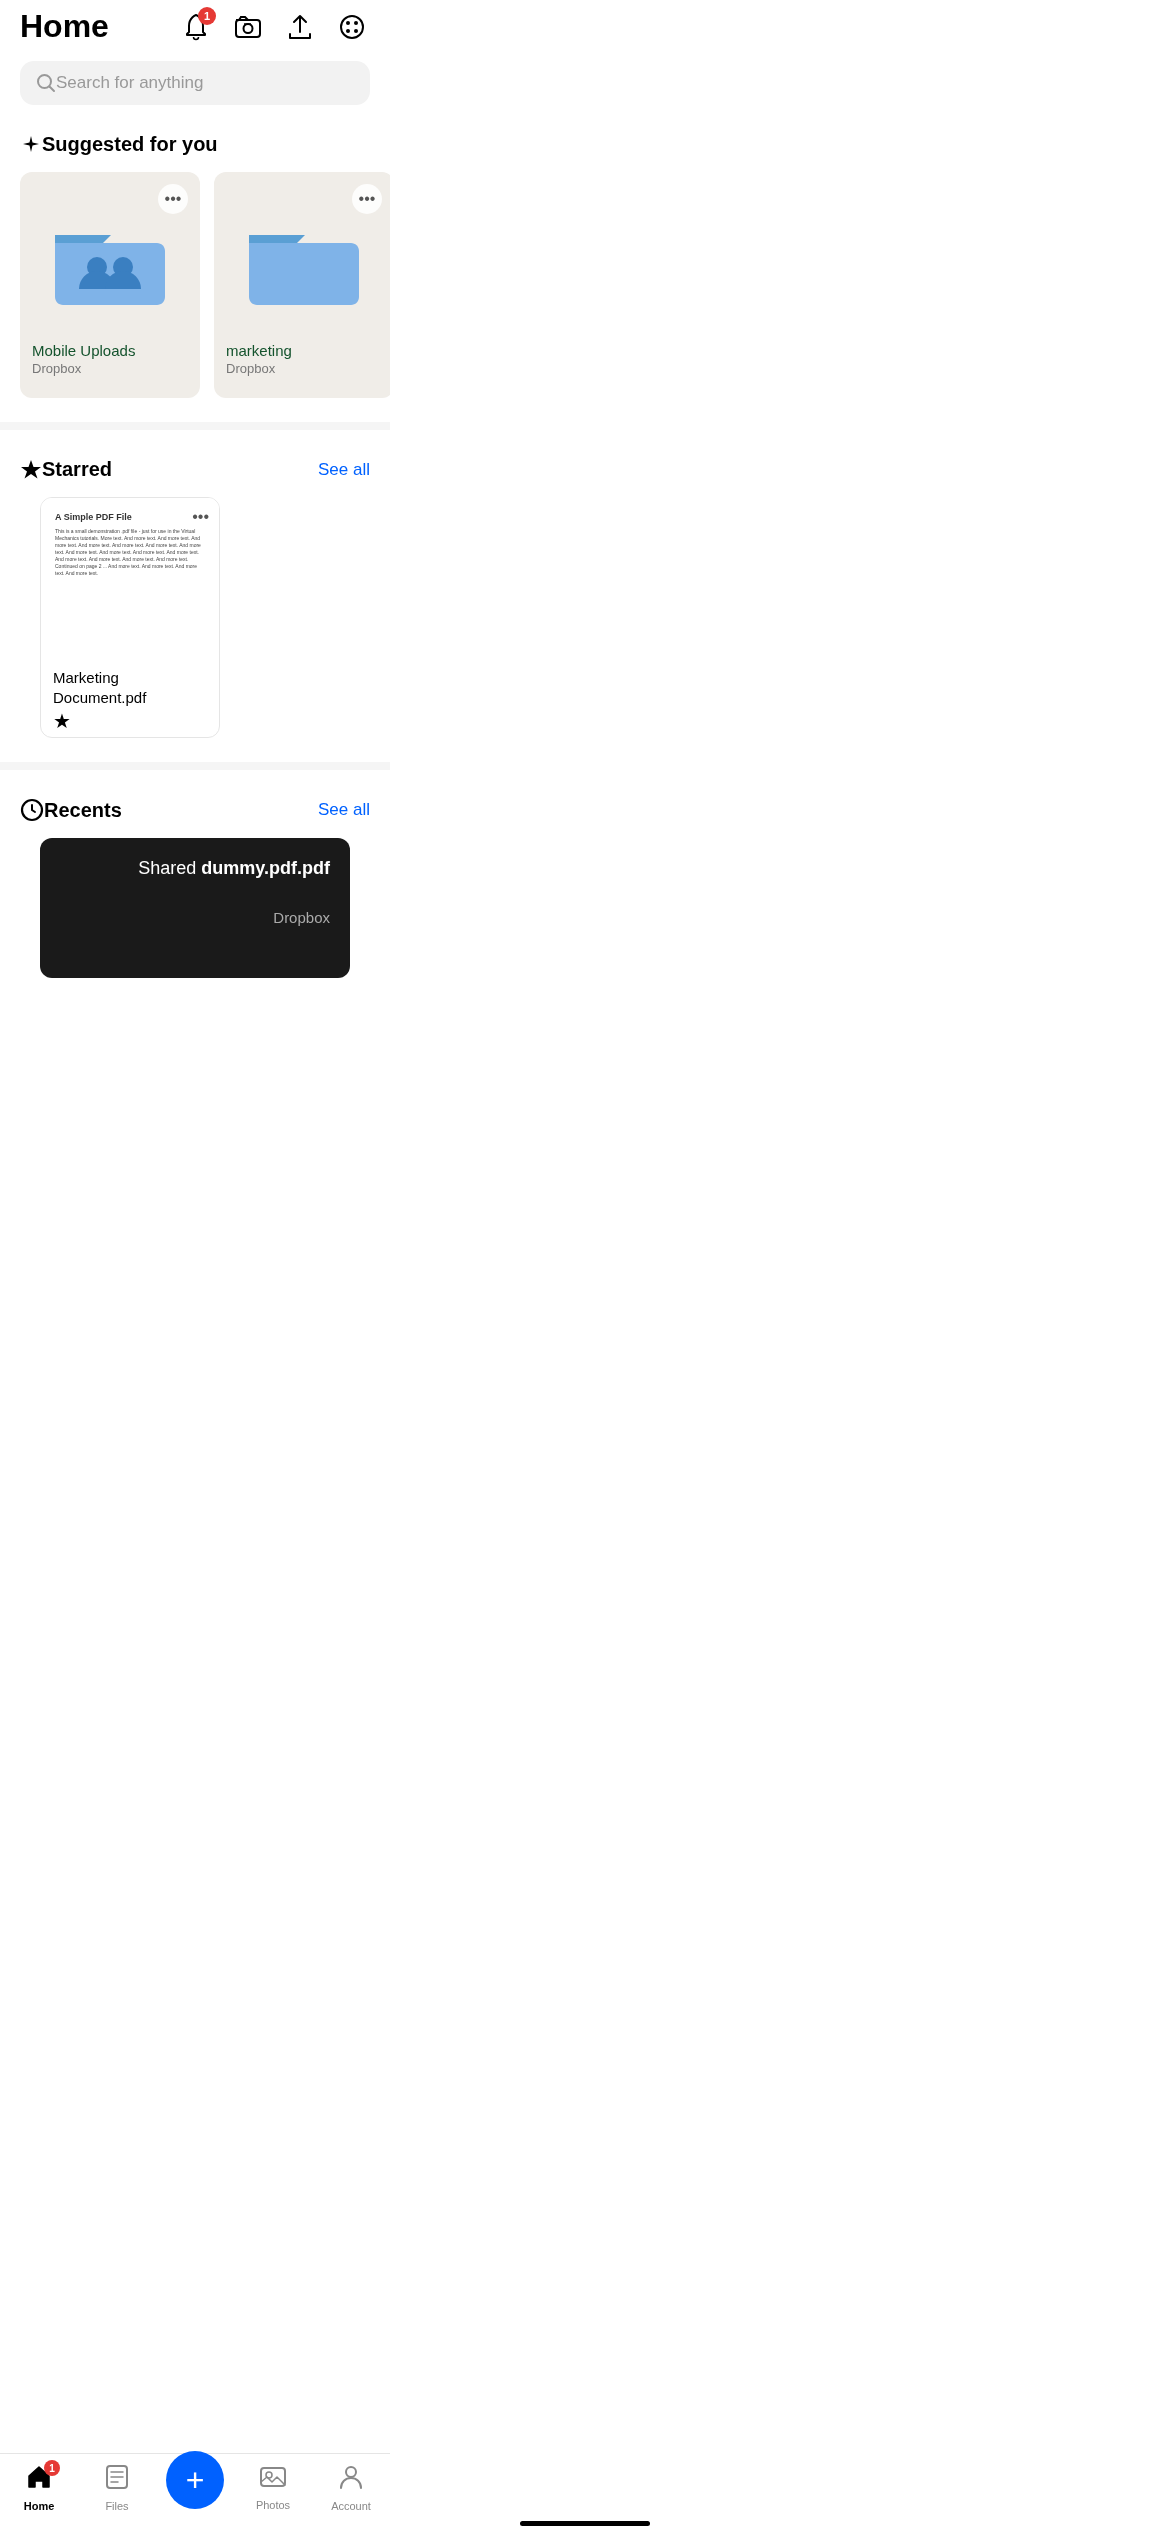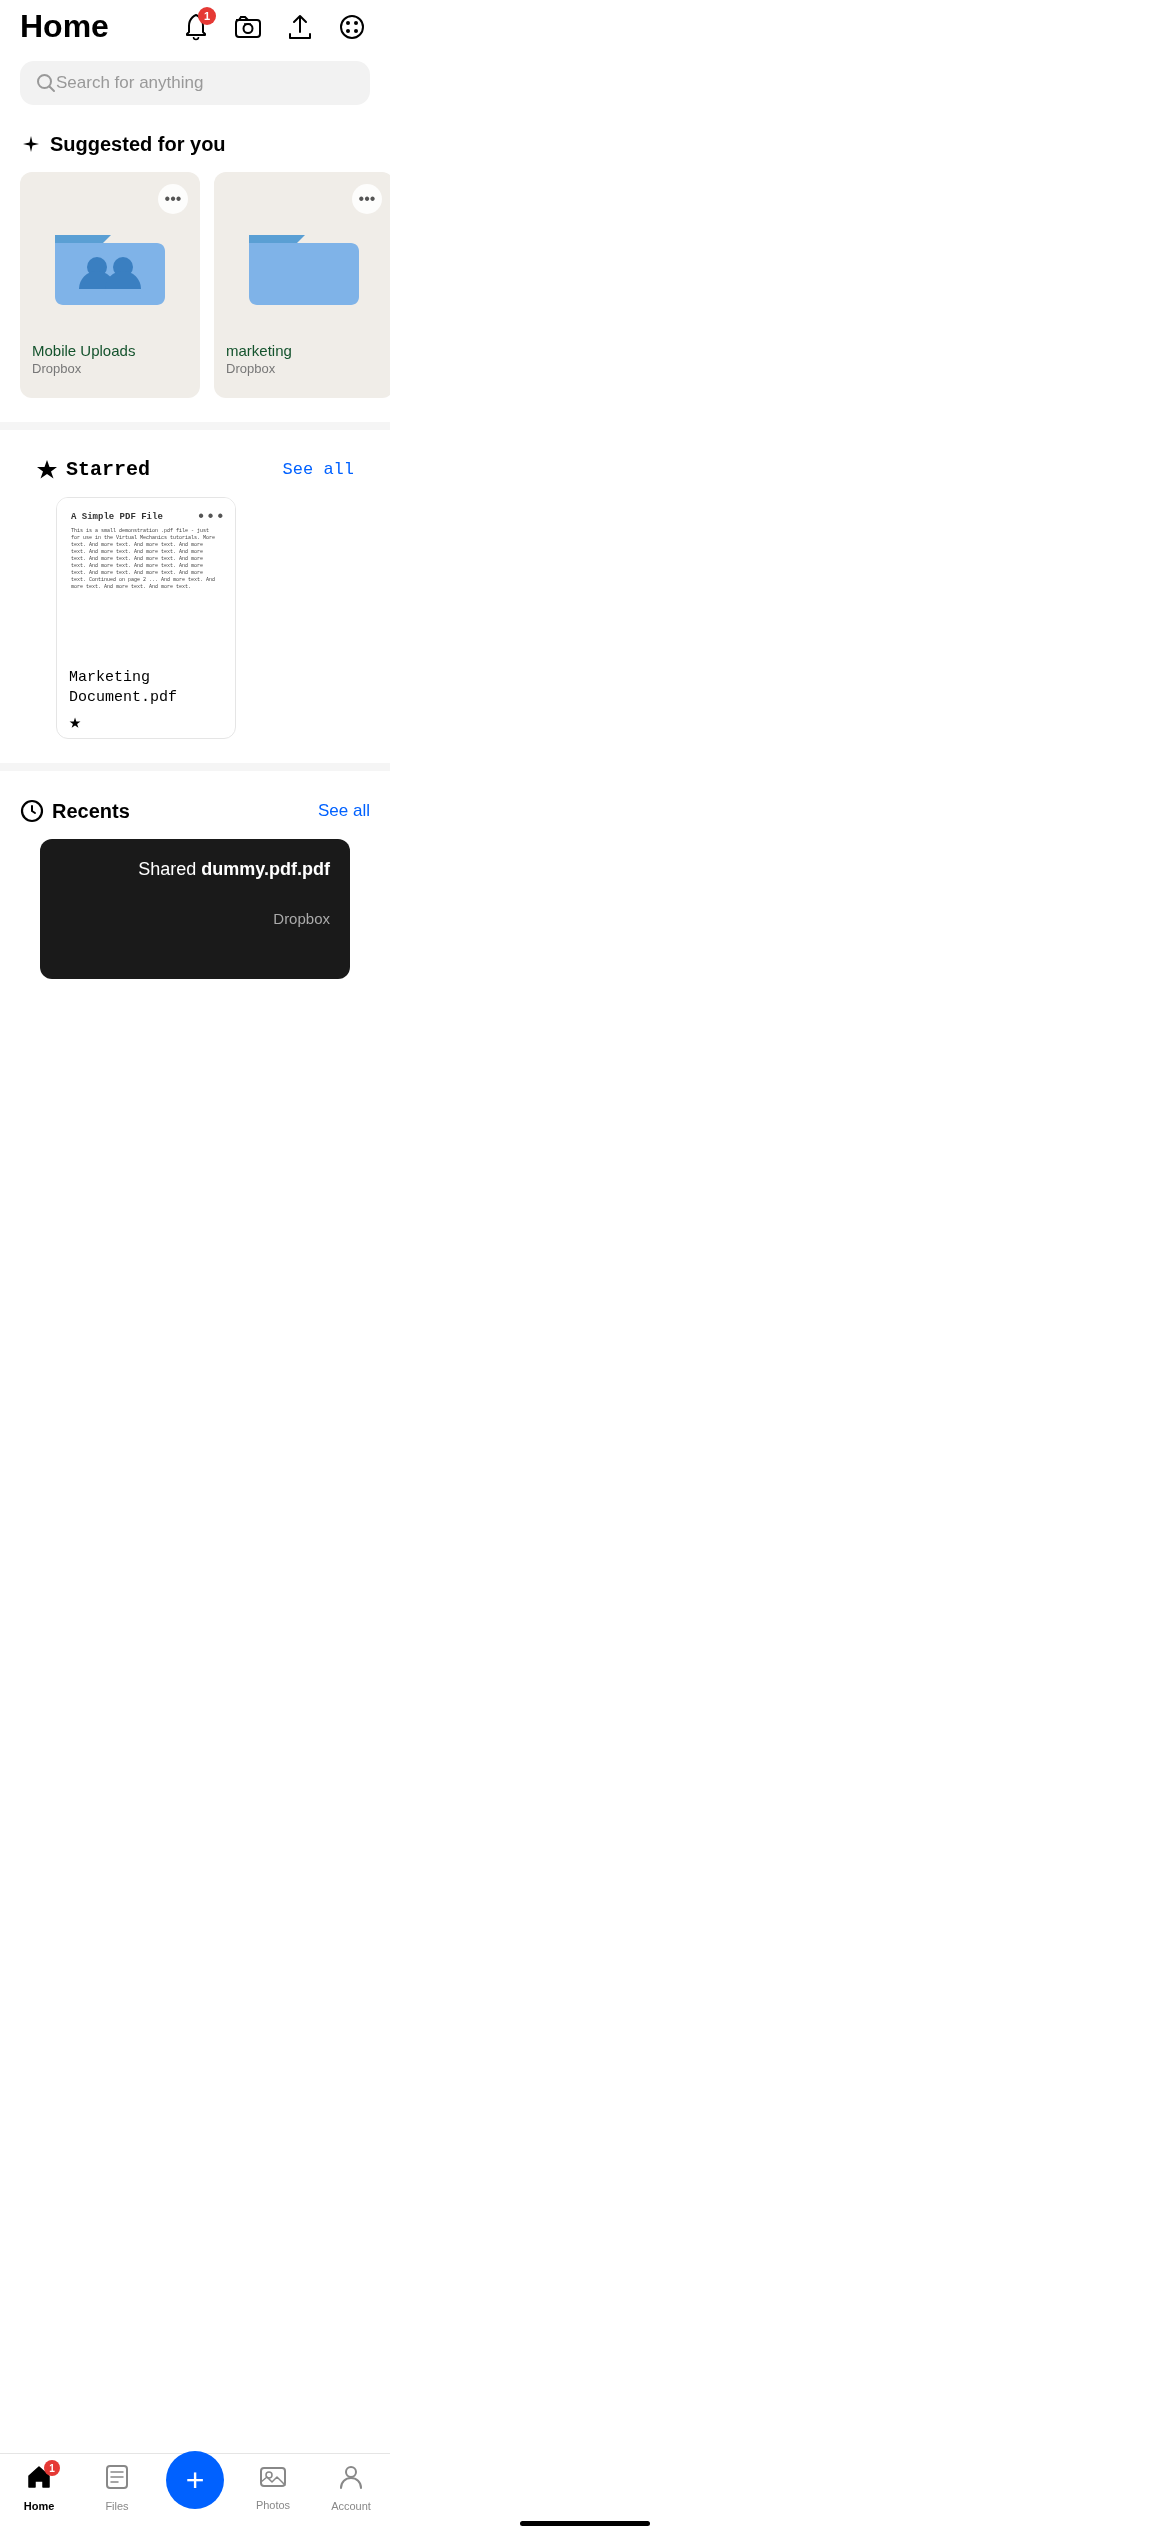"Suggested for you" .section-title { gap: 8px -> 0 }
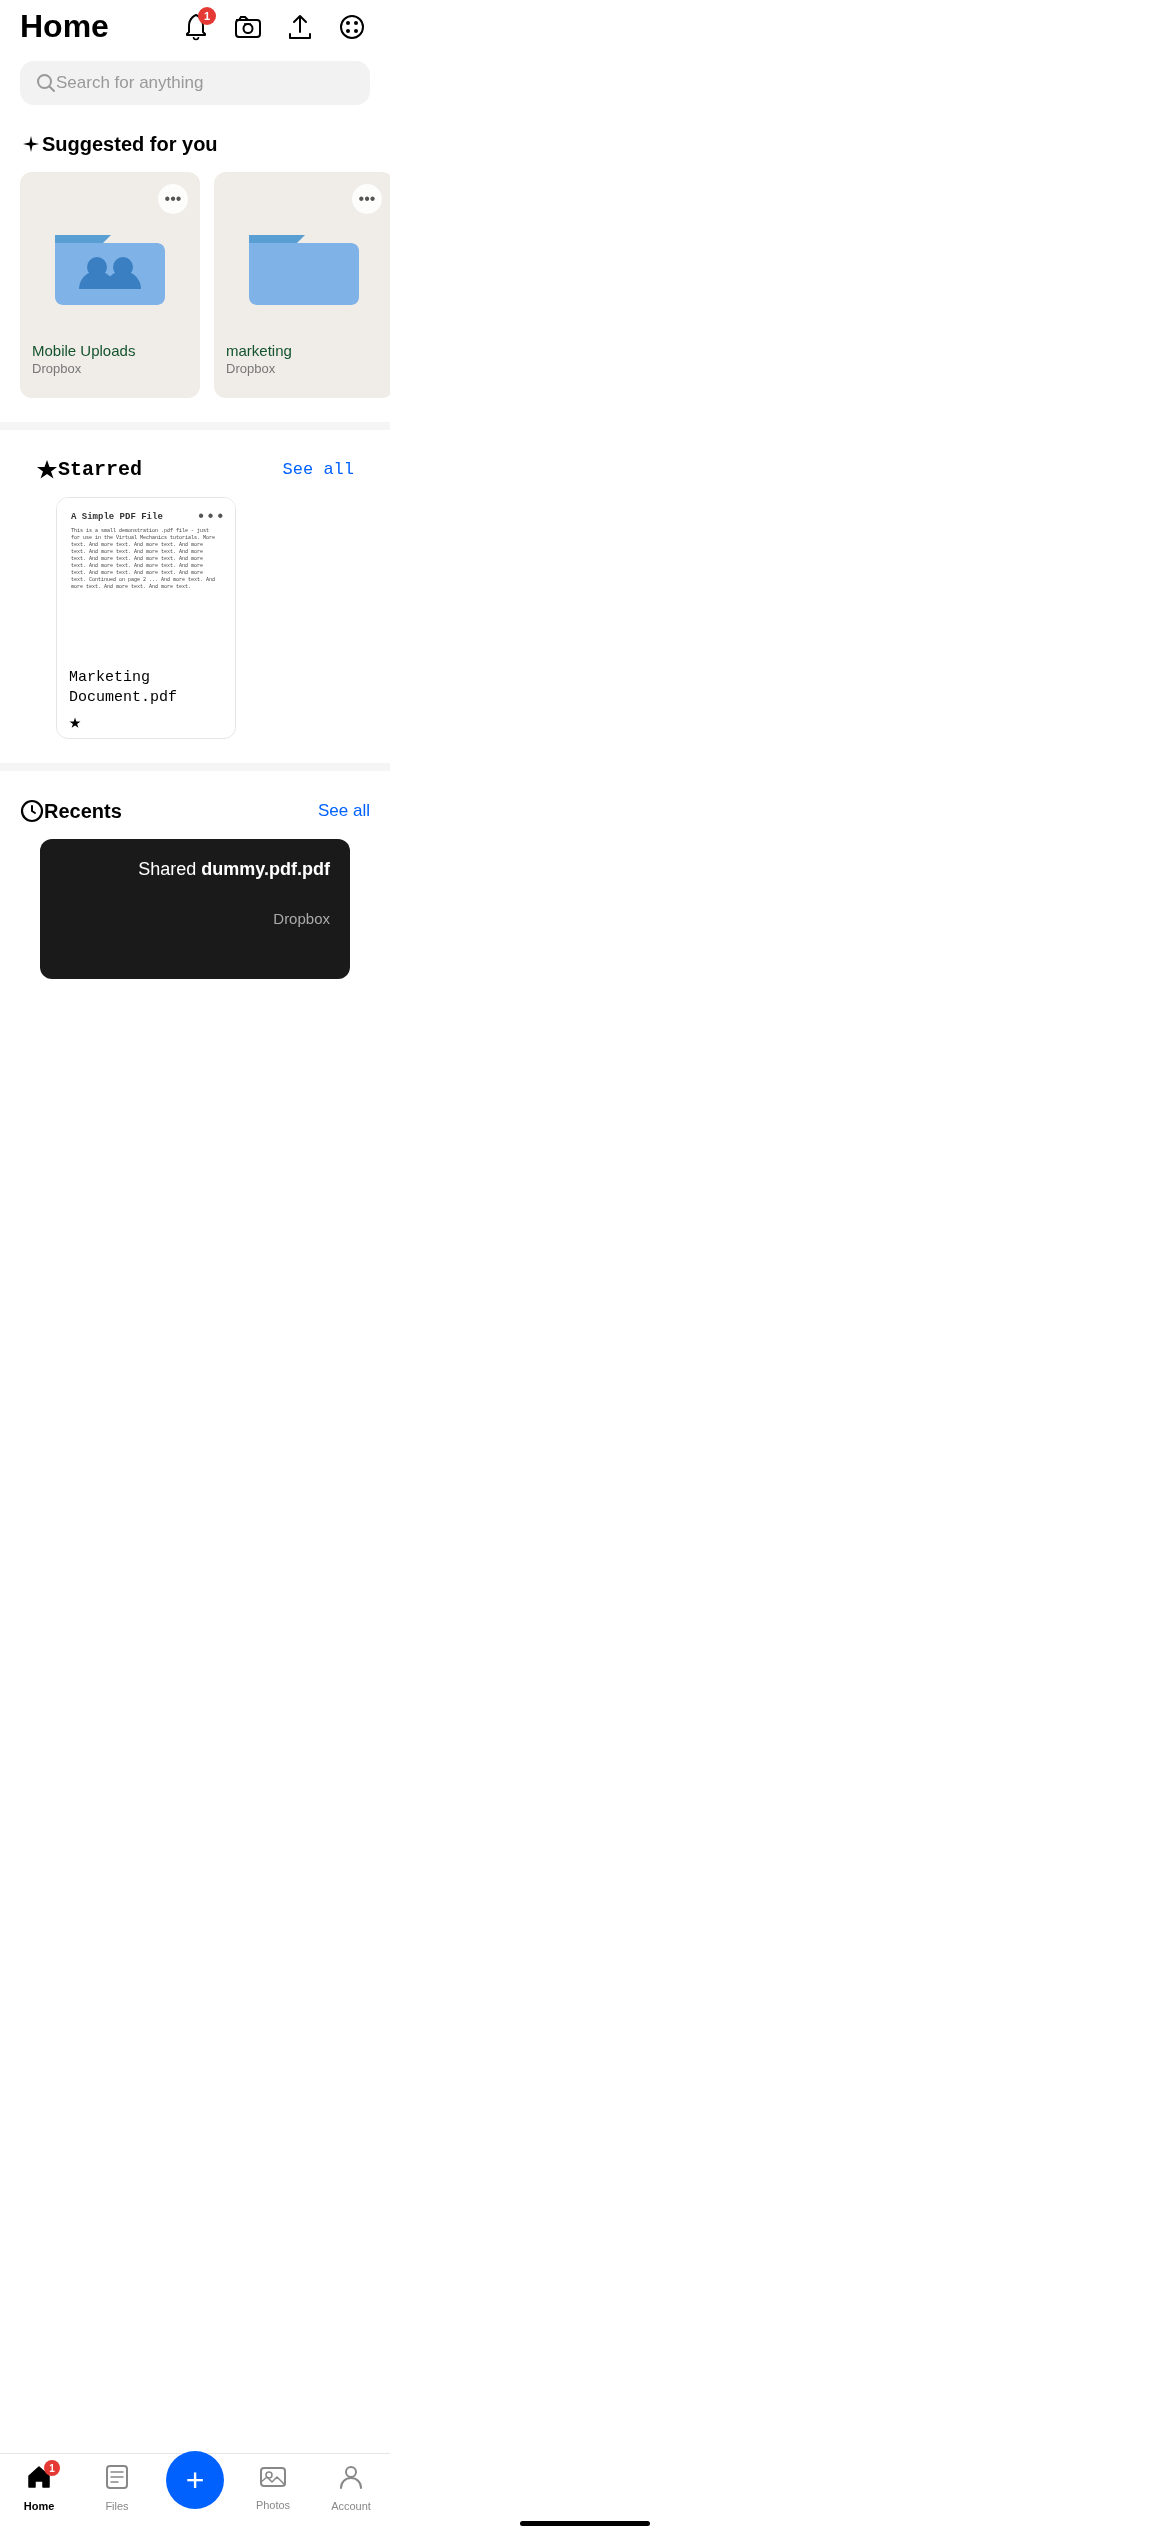"Starred" .starred-section { font-family: Liberation Mono, monospace -> none; padding: 20px 16px 0 -> 20px 0 0 }
